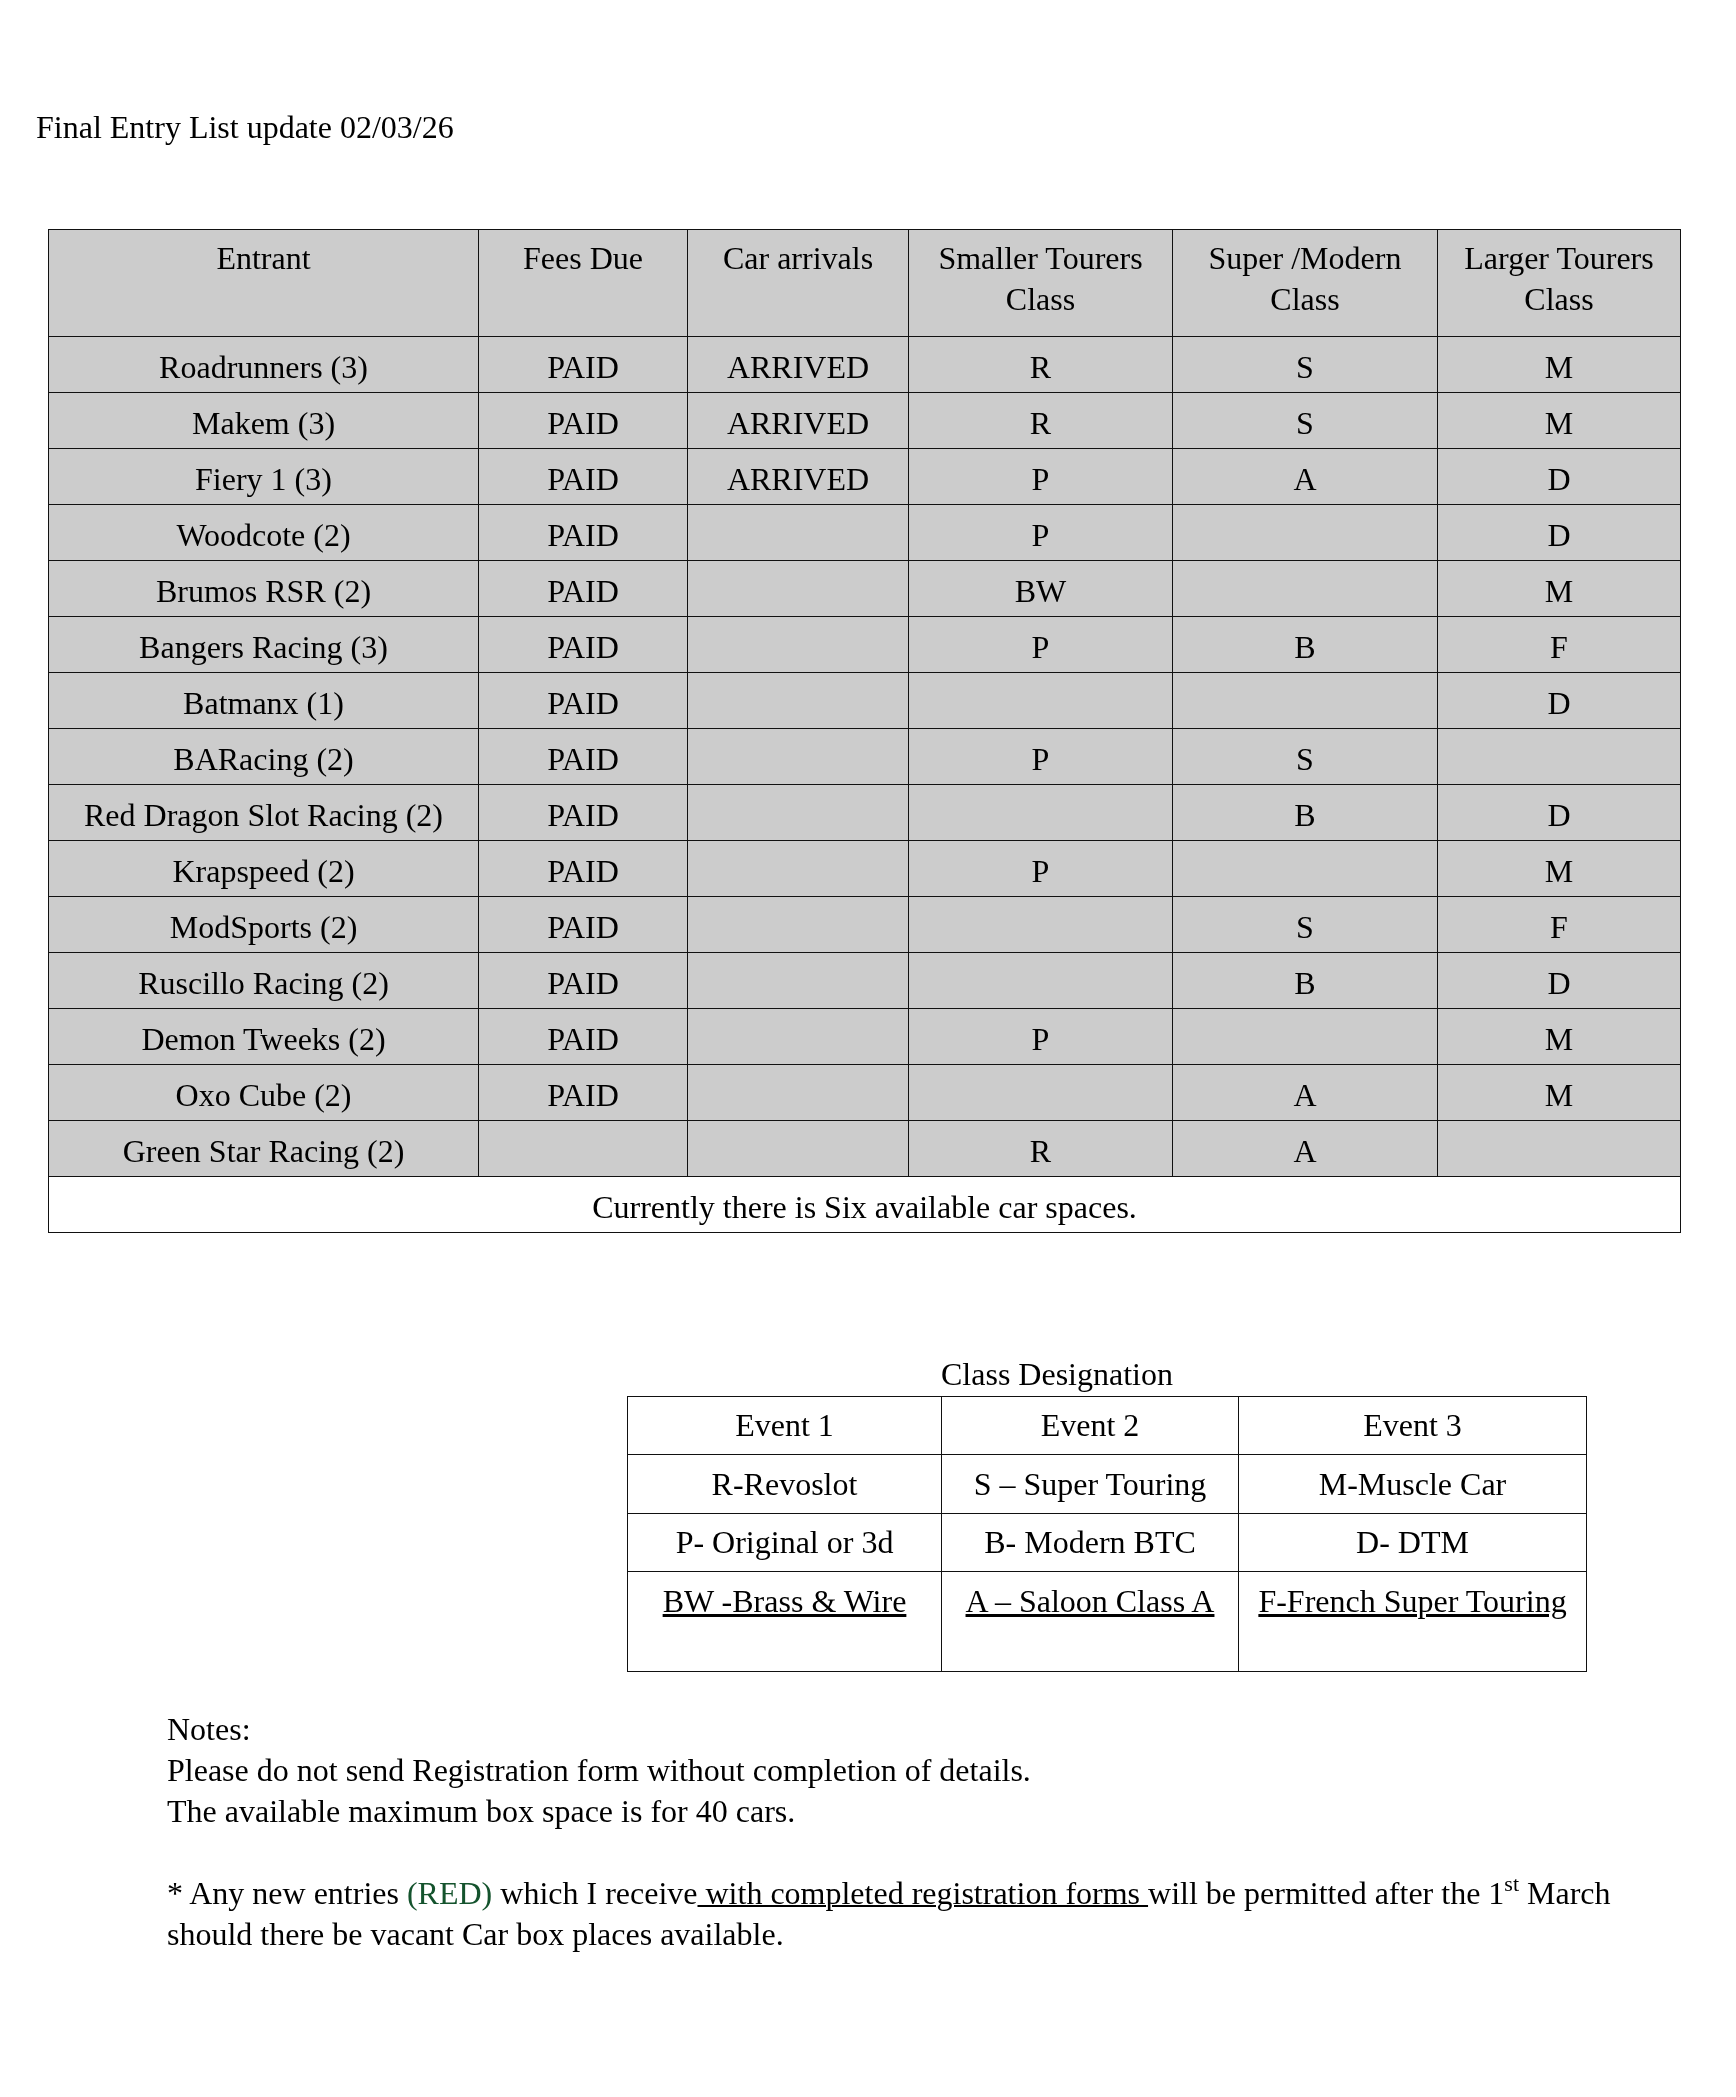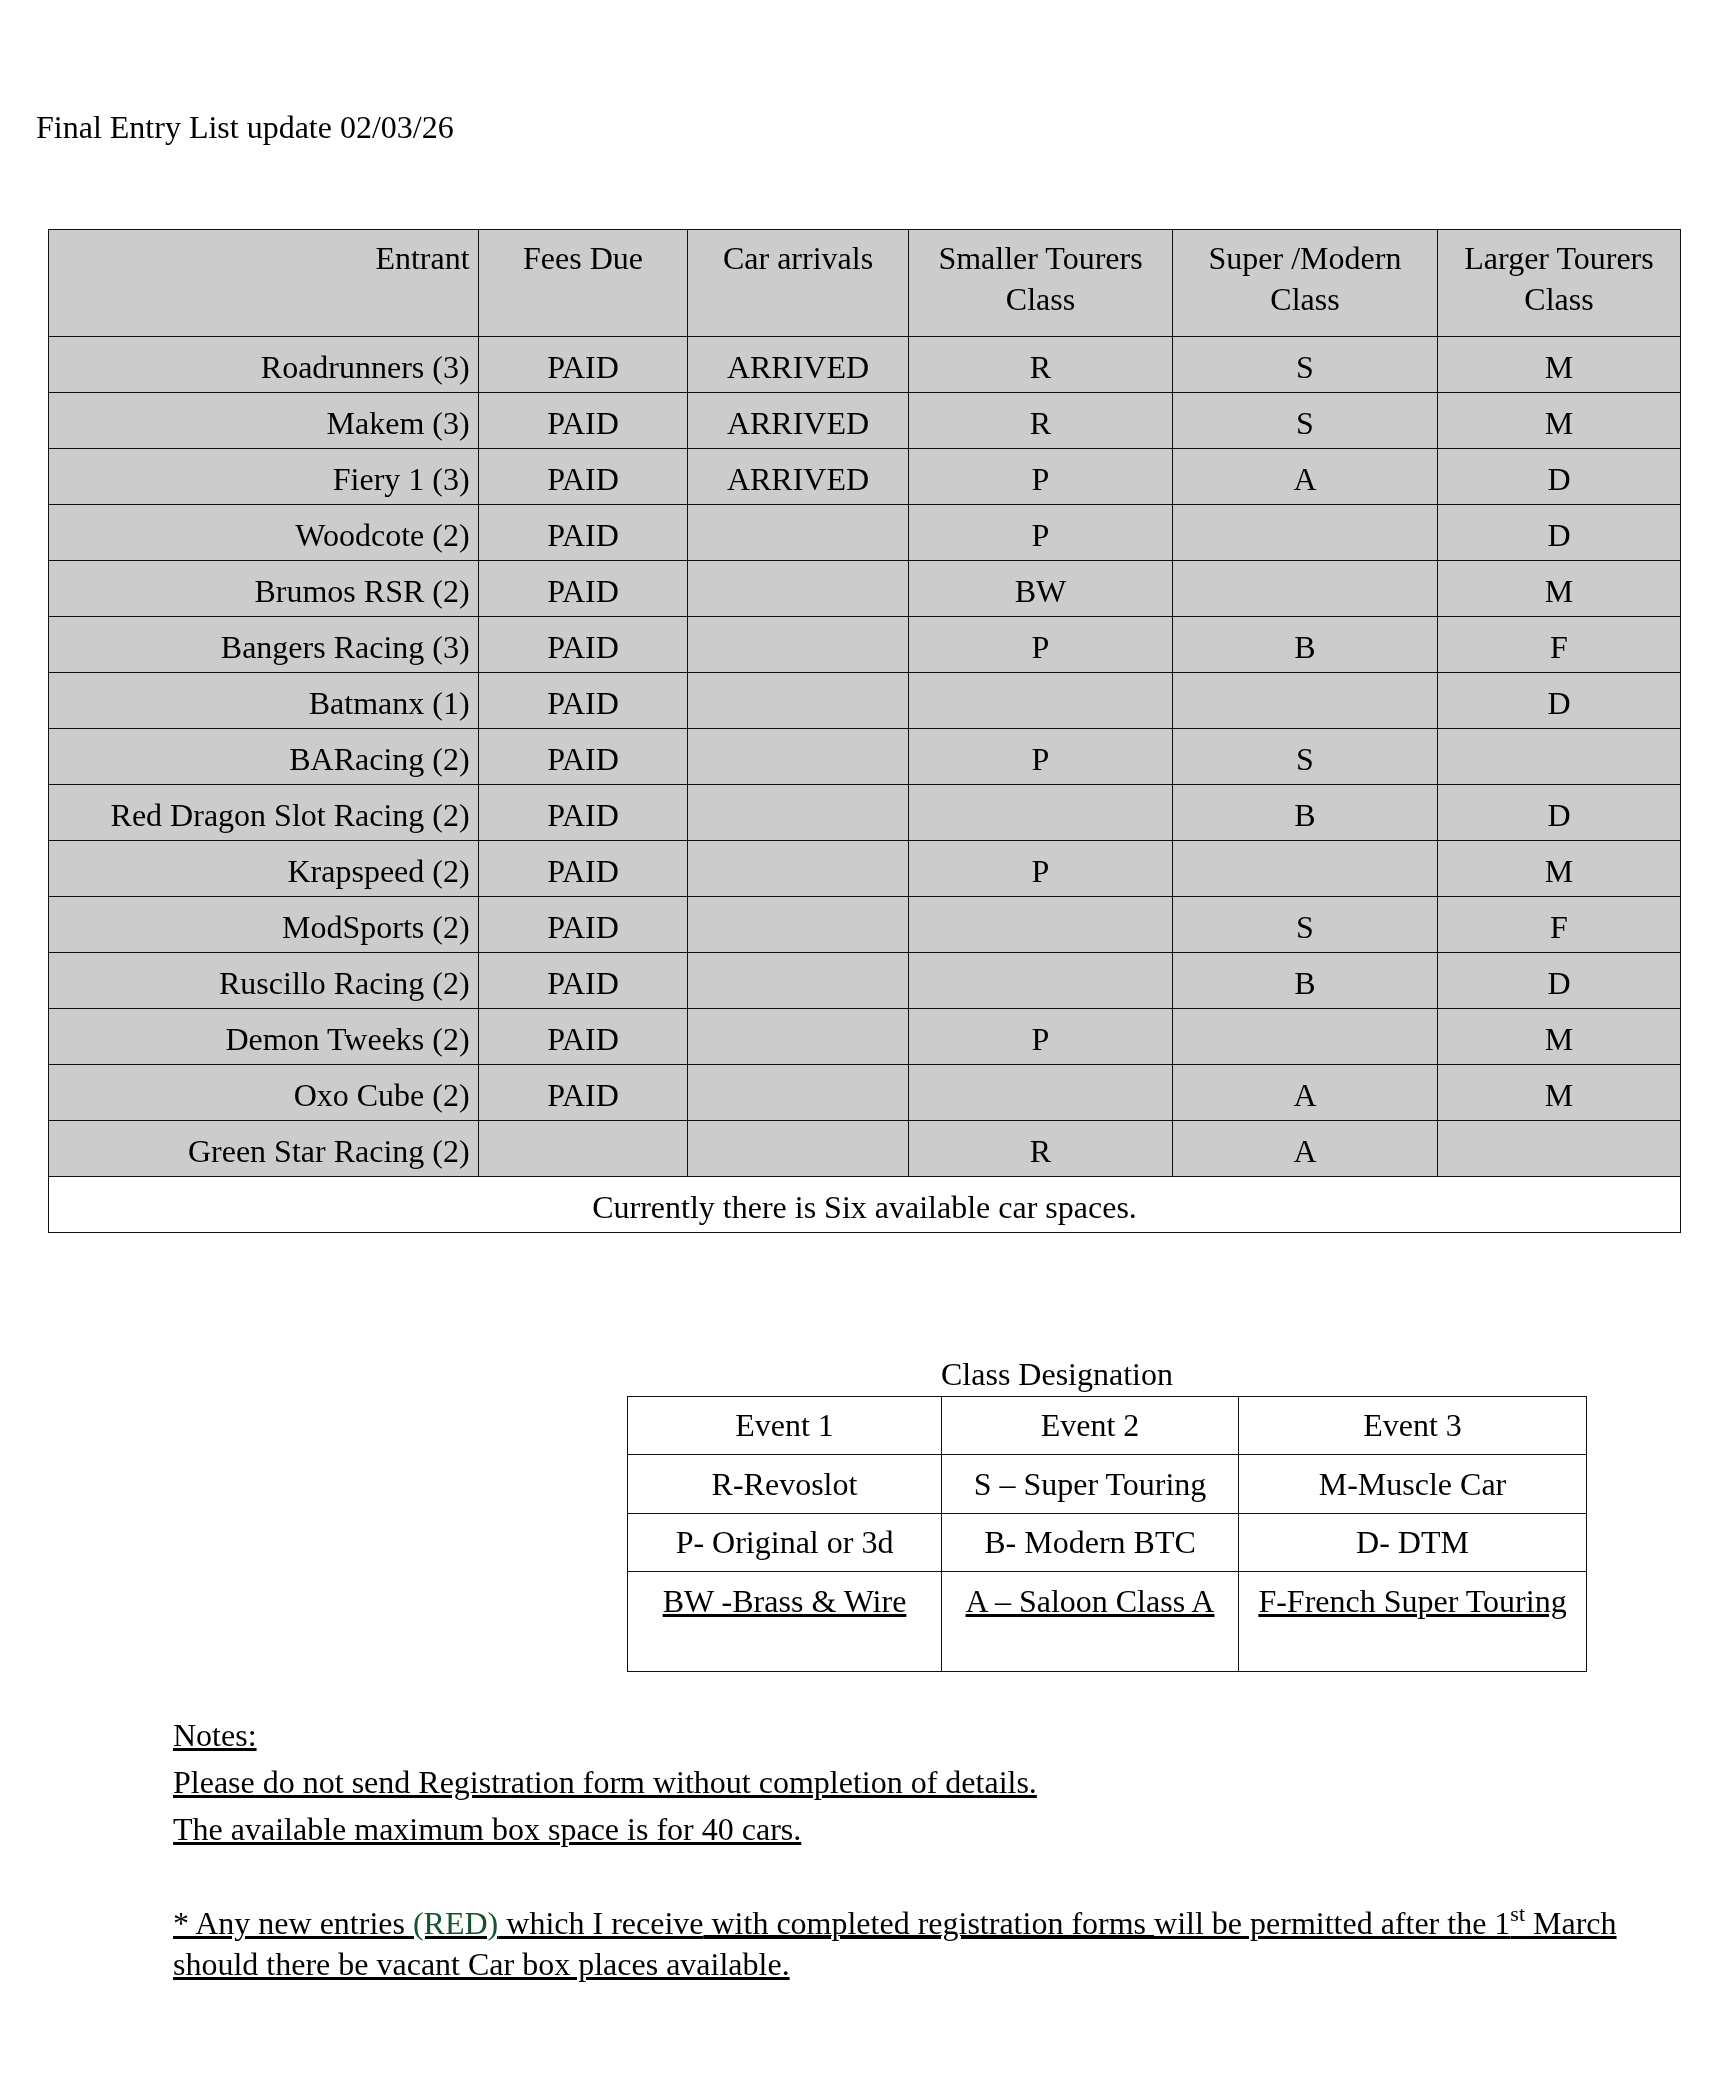"Entrant" .entry-table th.first, .entry-table td.first { text-align: right -> center }
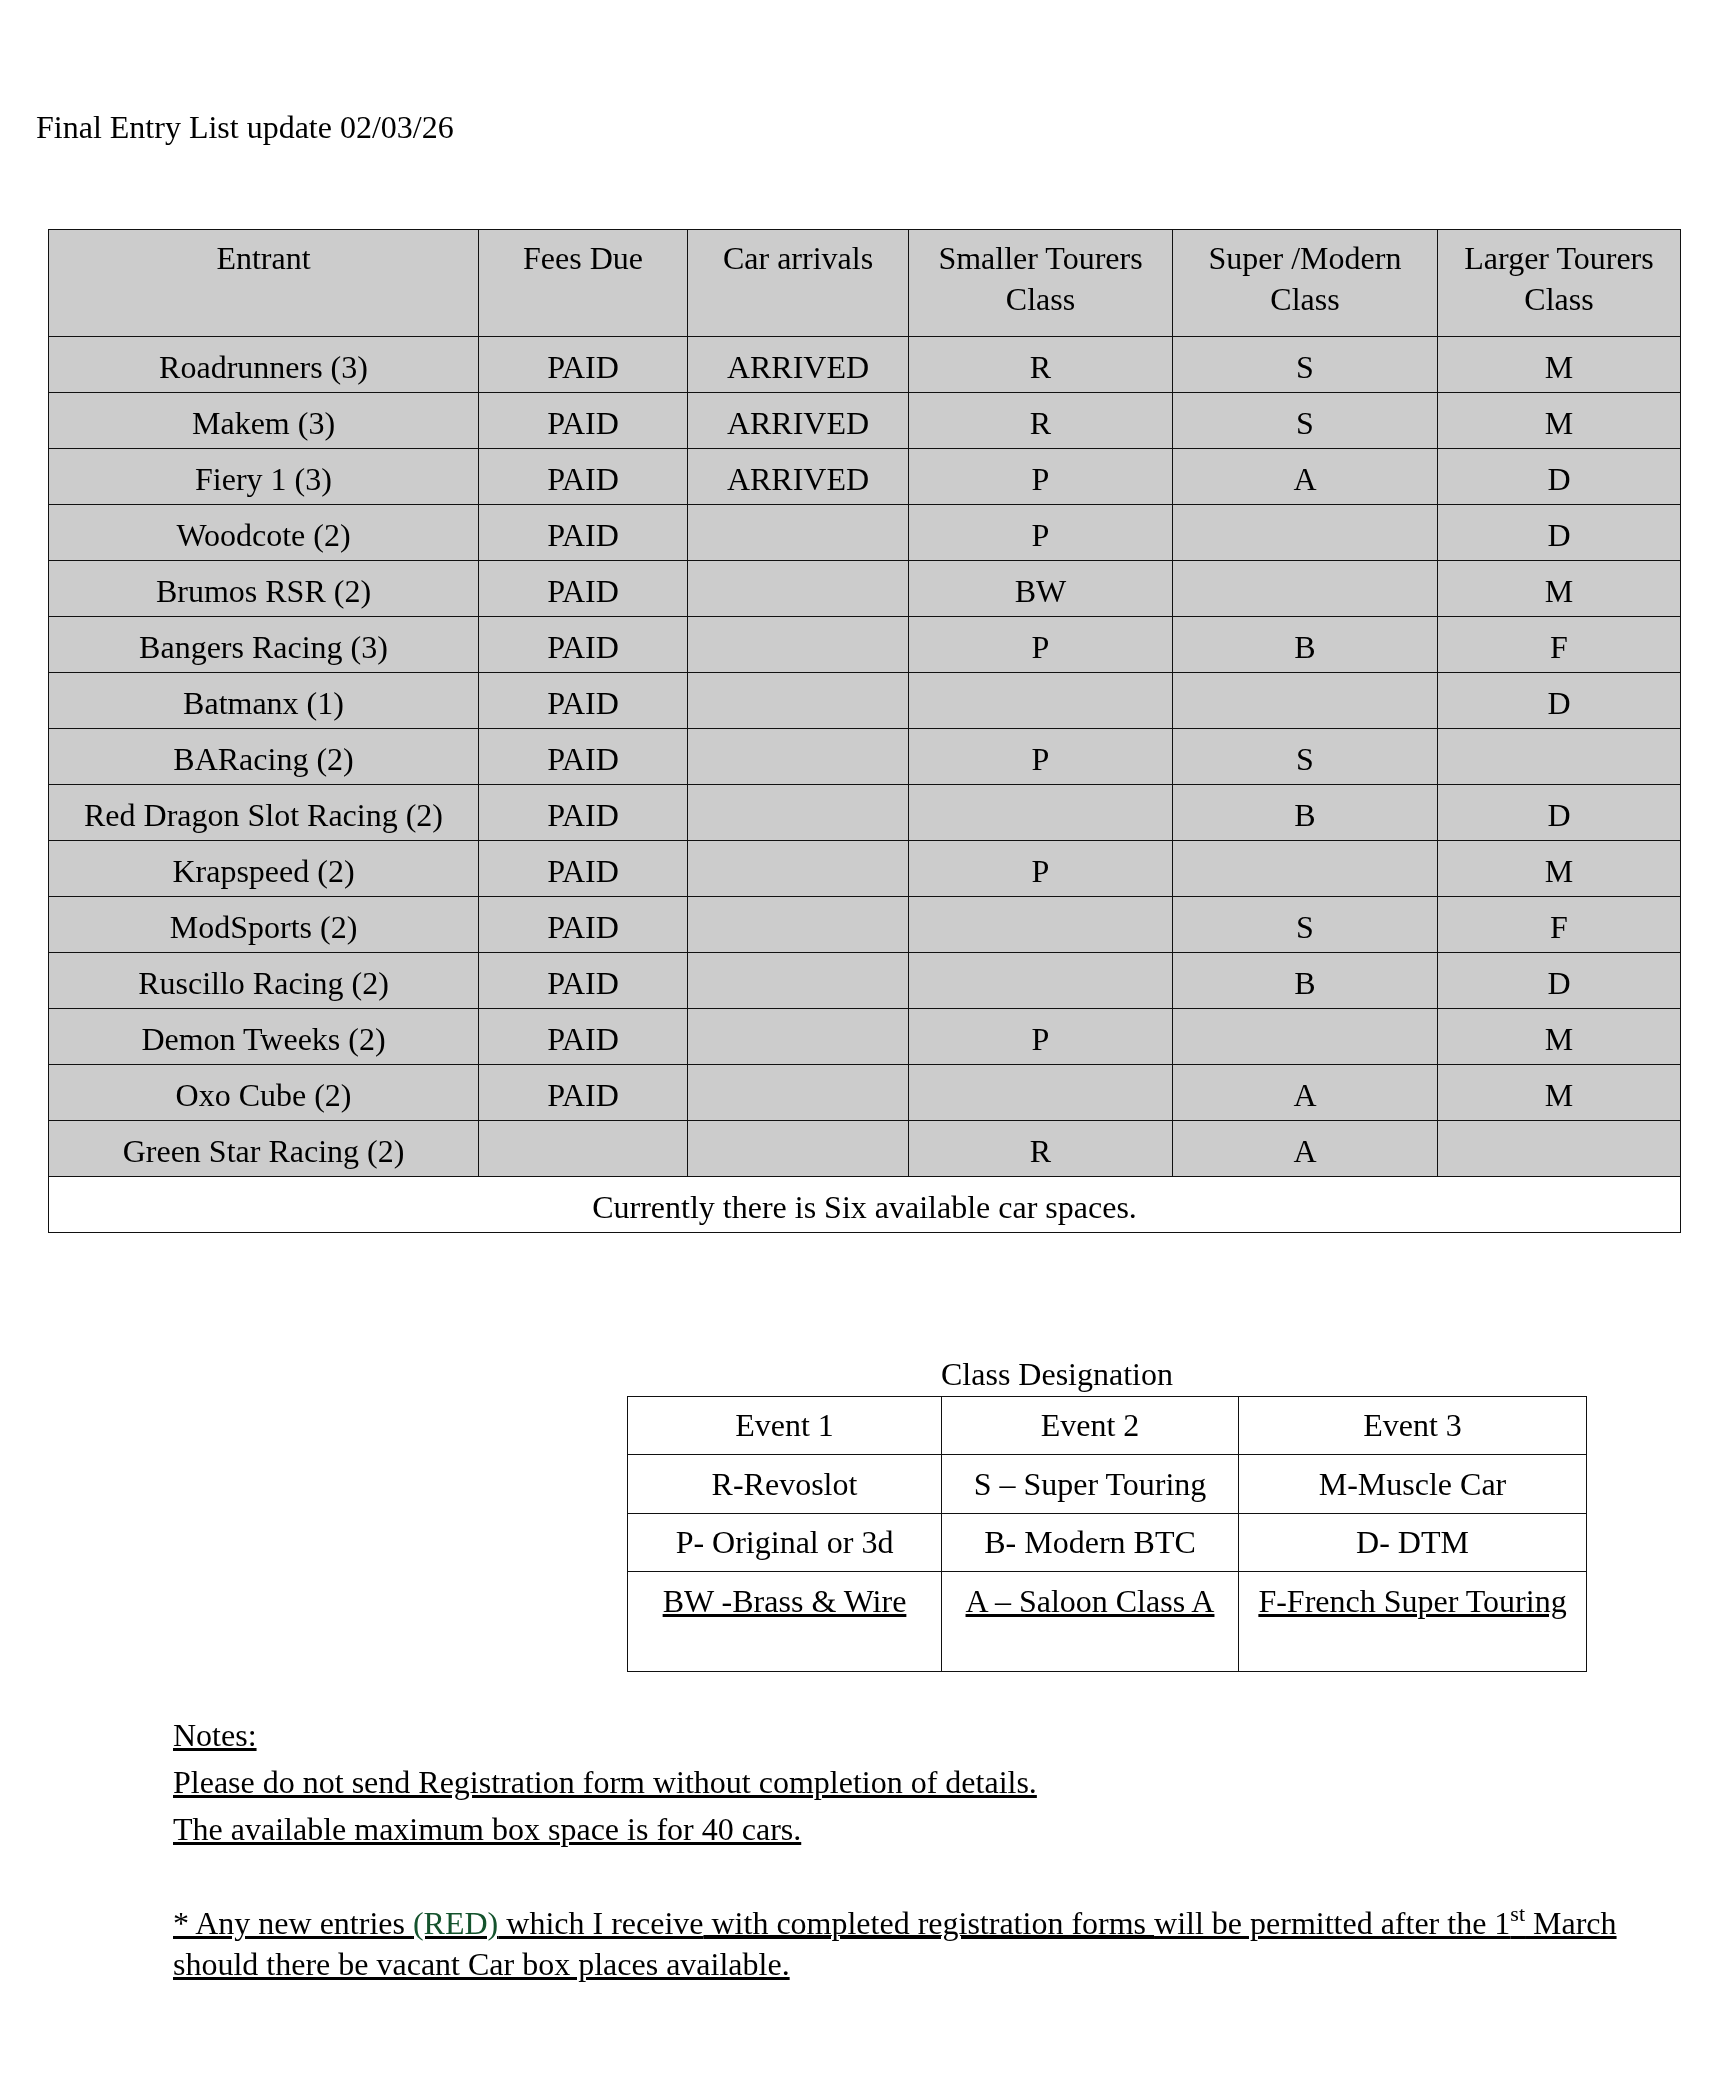"Notes:" .notes p { margin: 6px -> 0; text-decoration: underline -> none }
